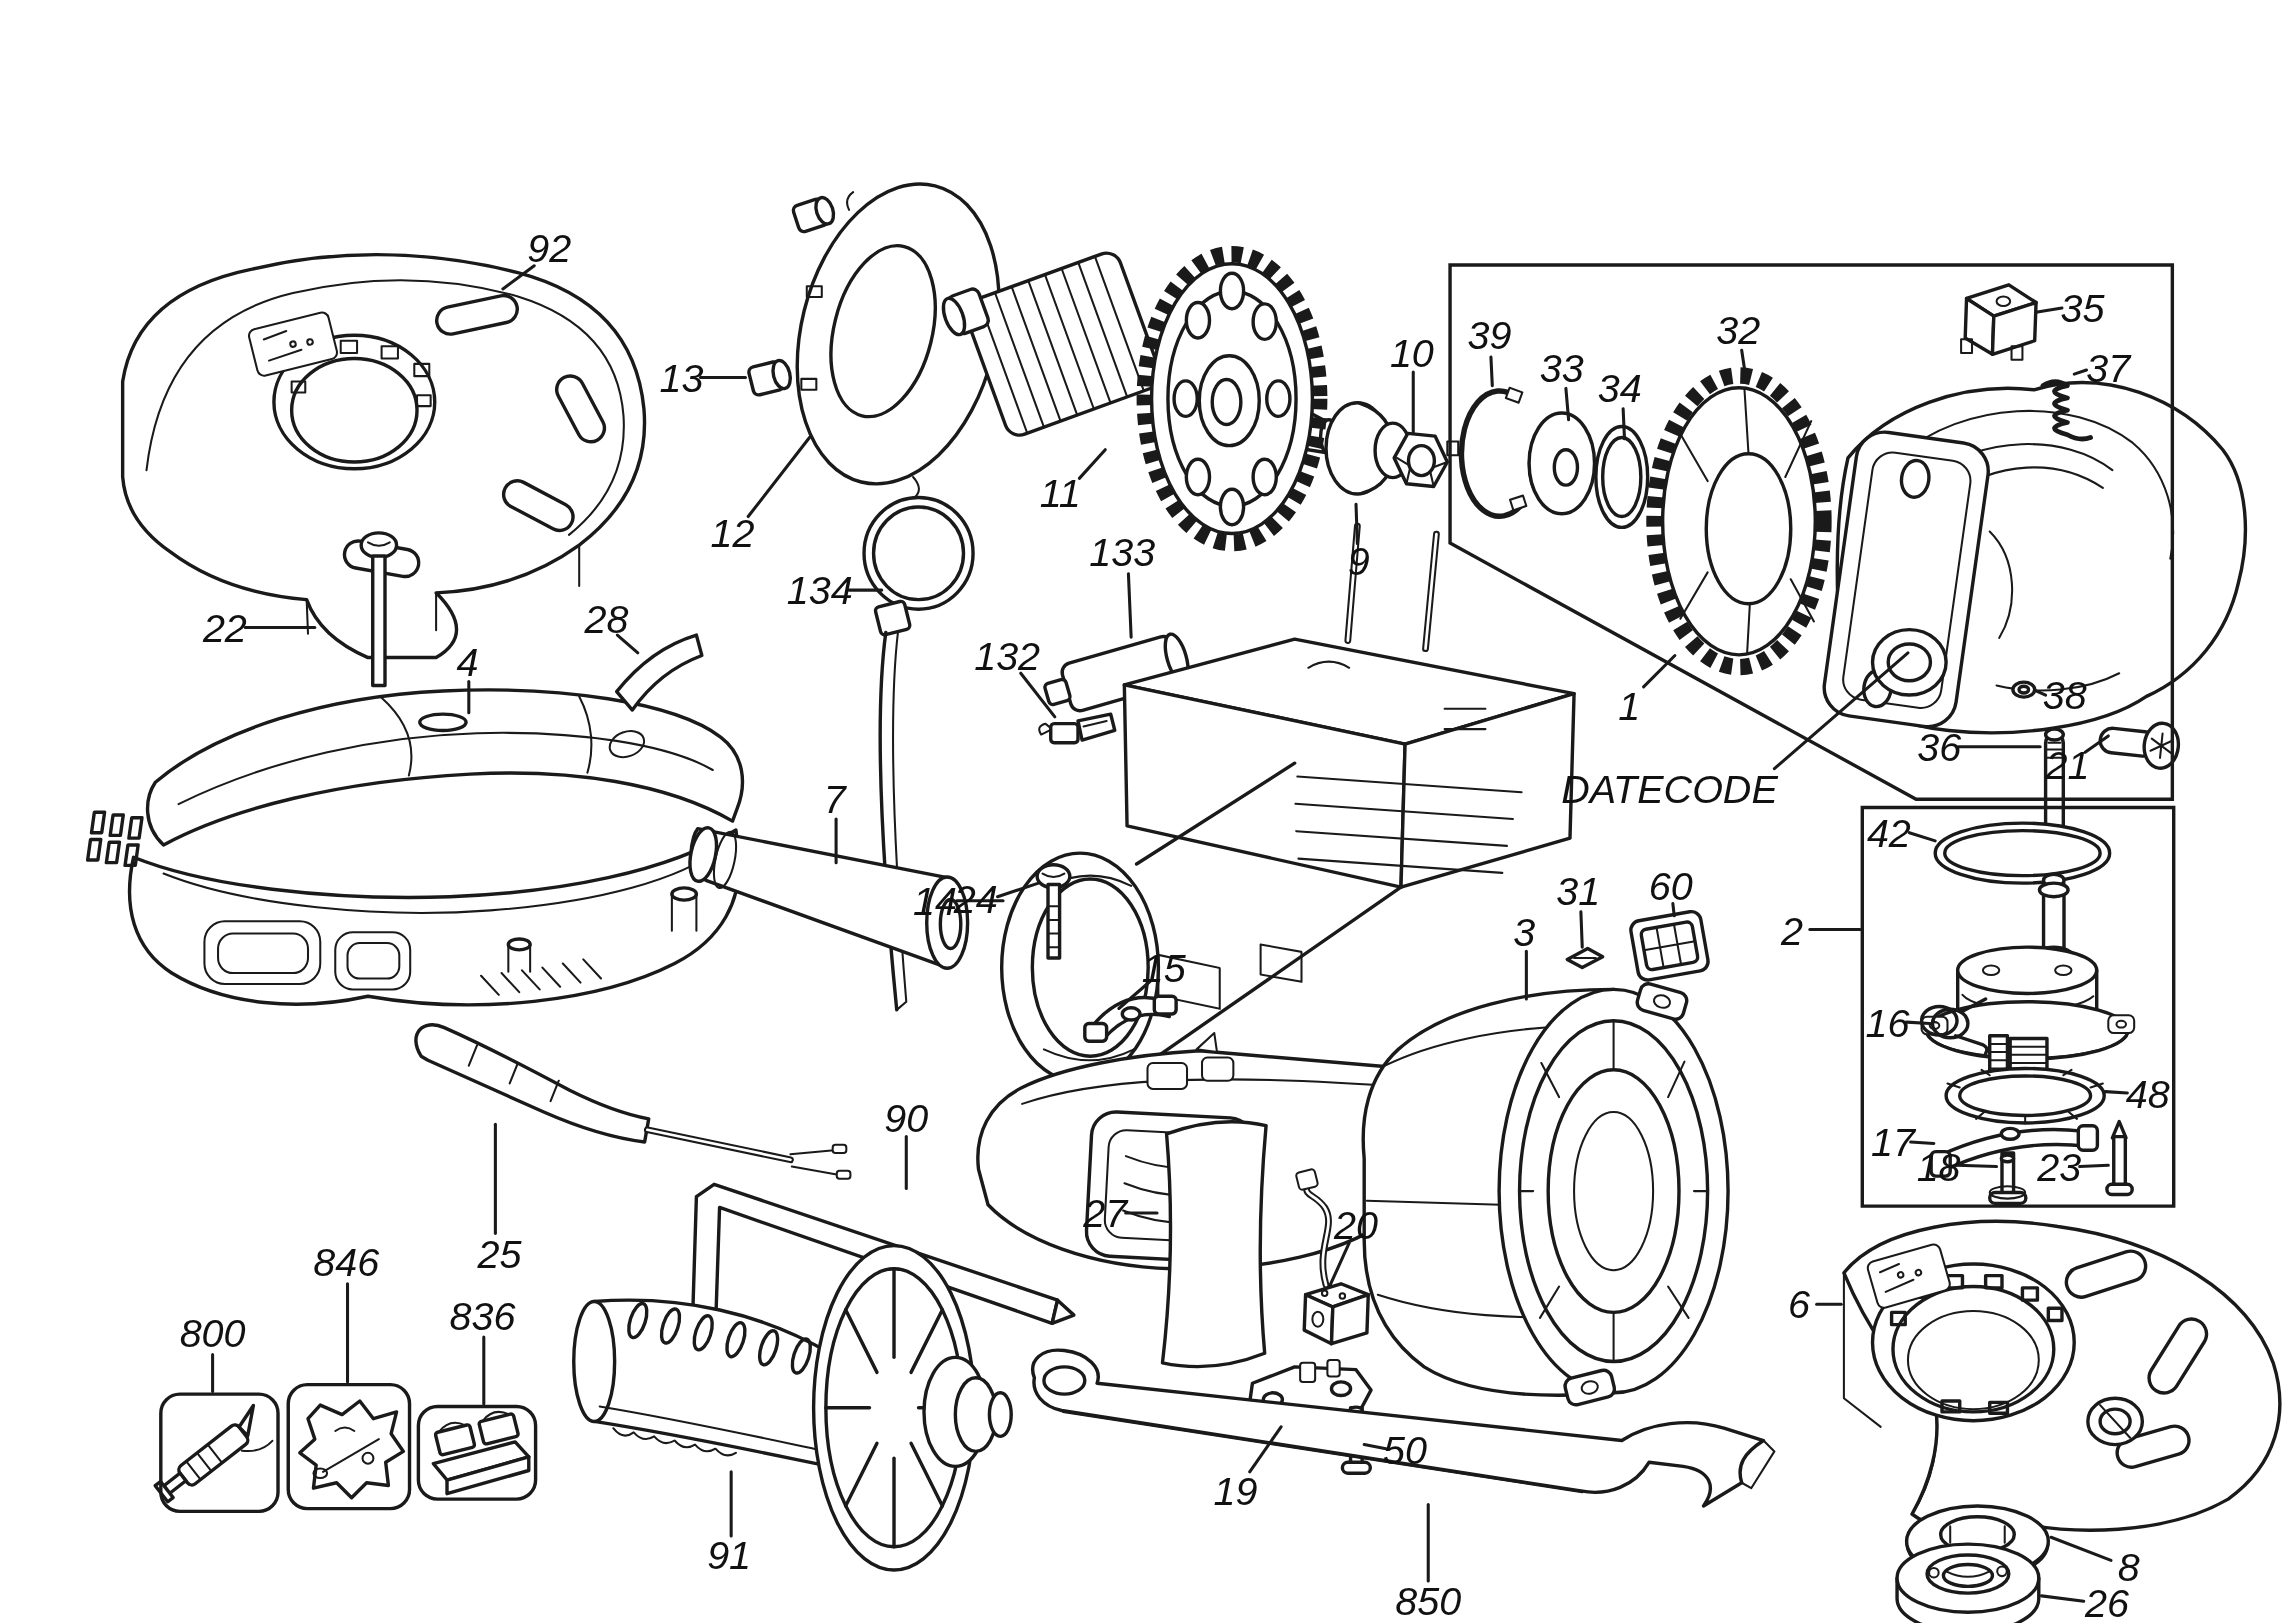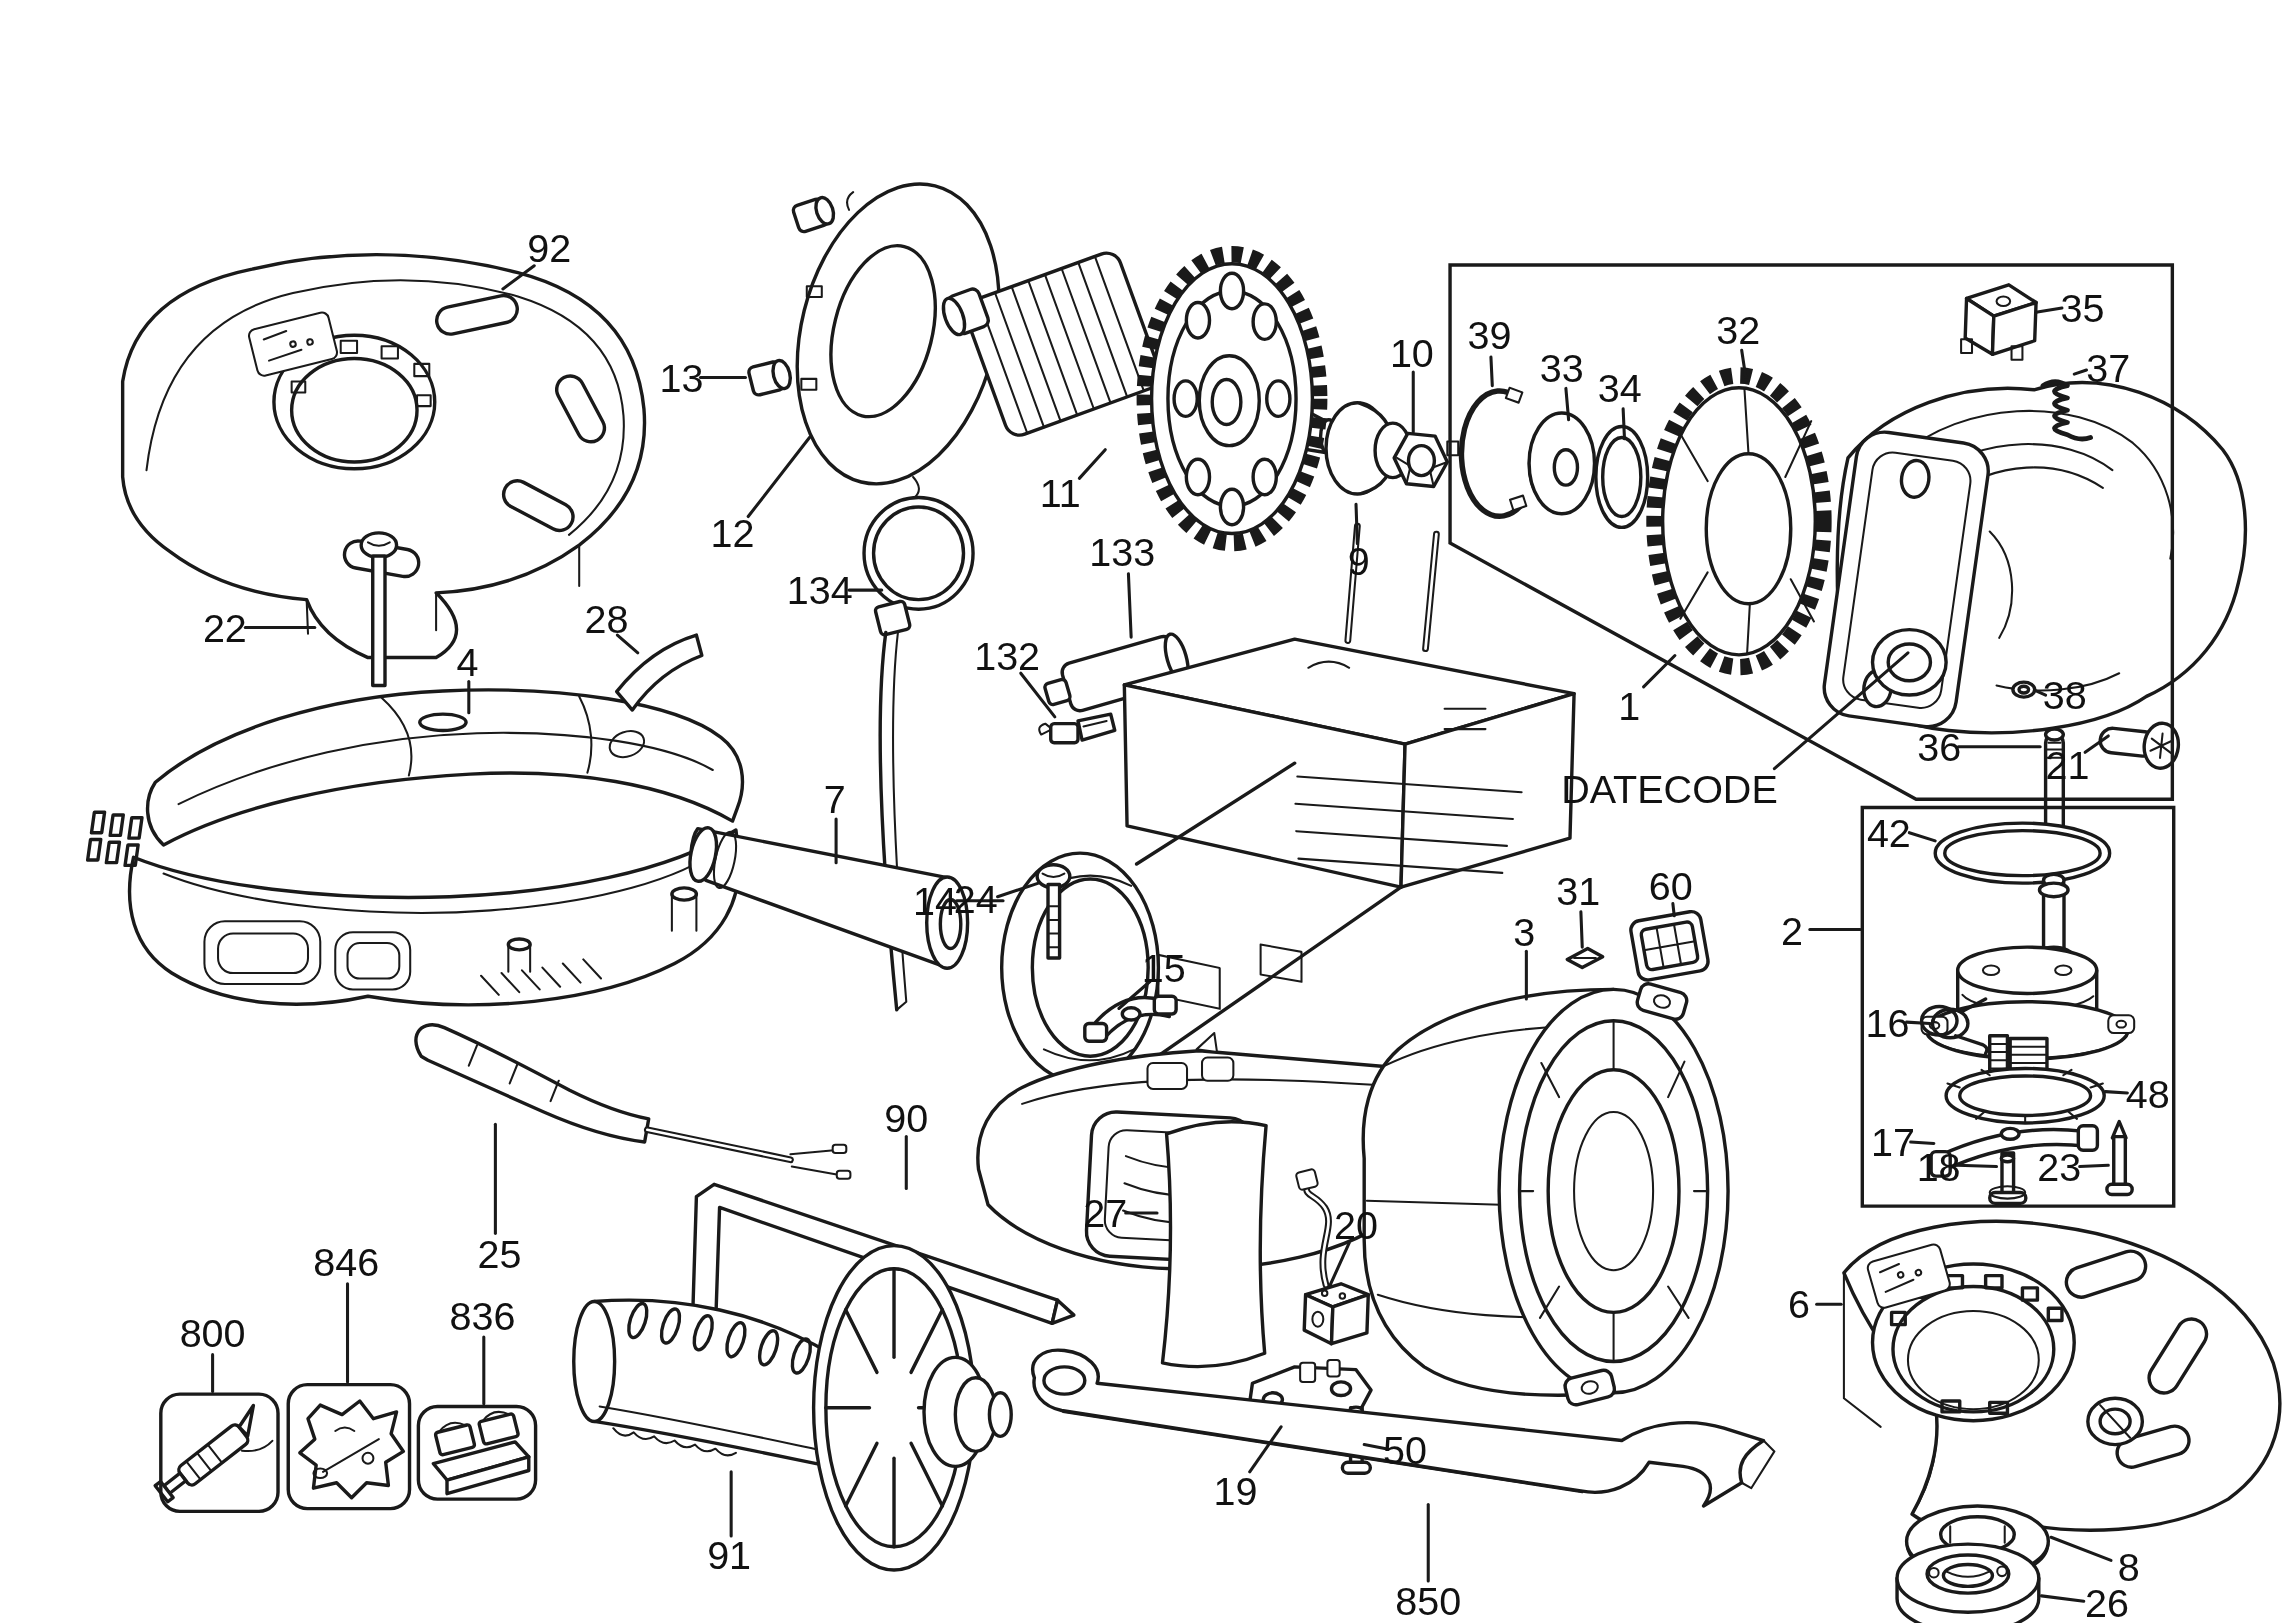"92" .page { font-style: none -> italic }
